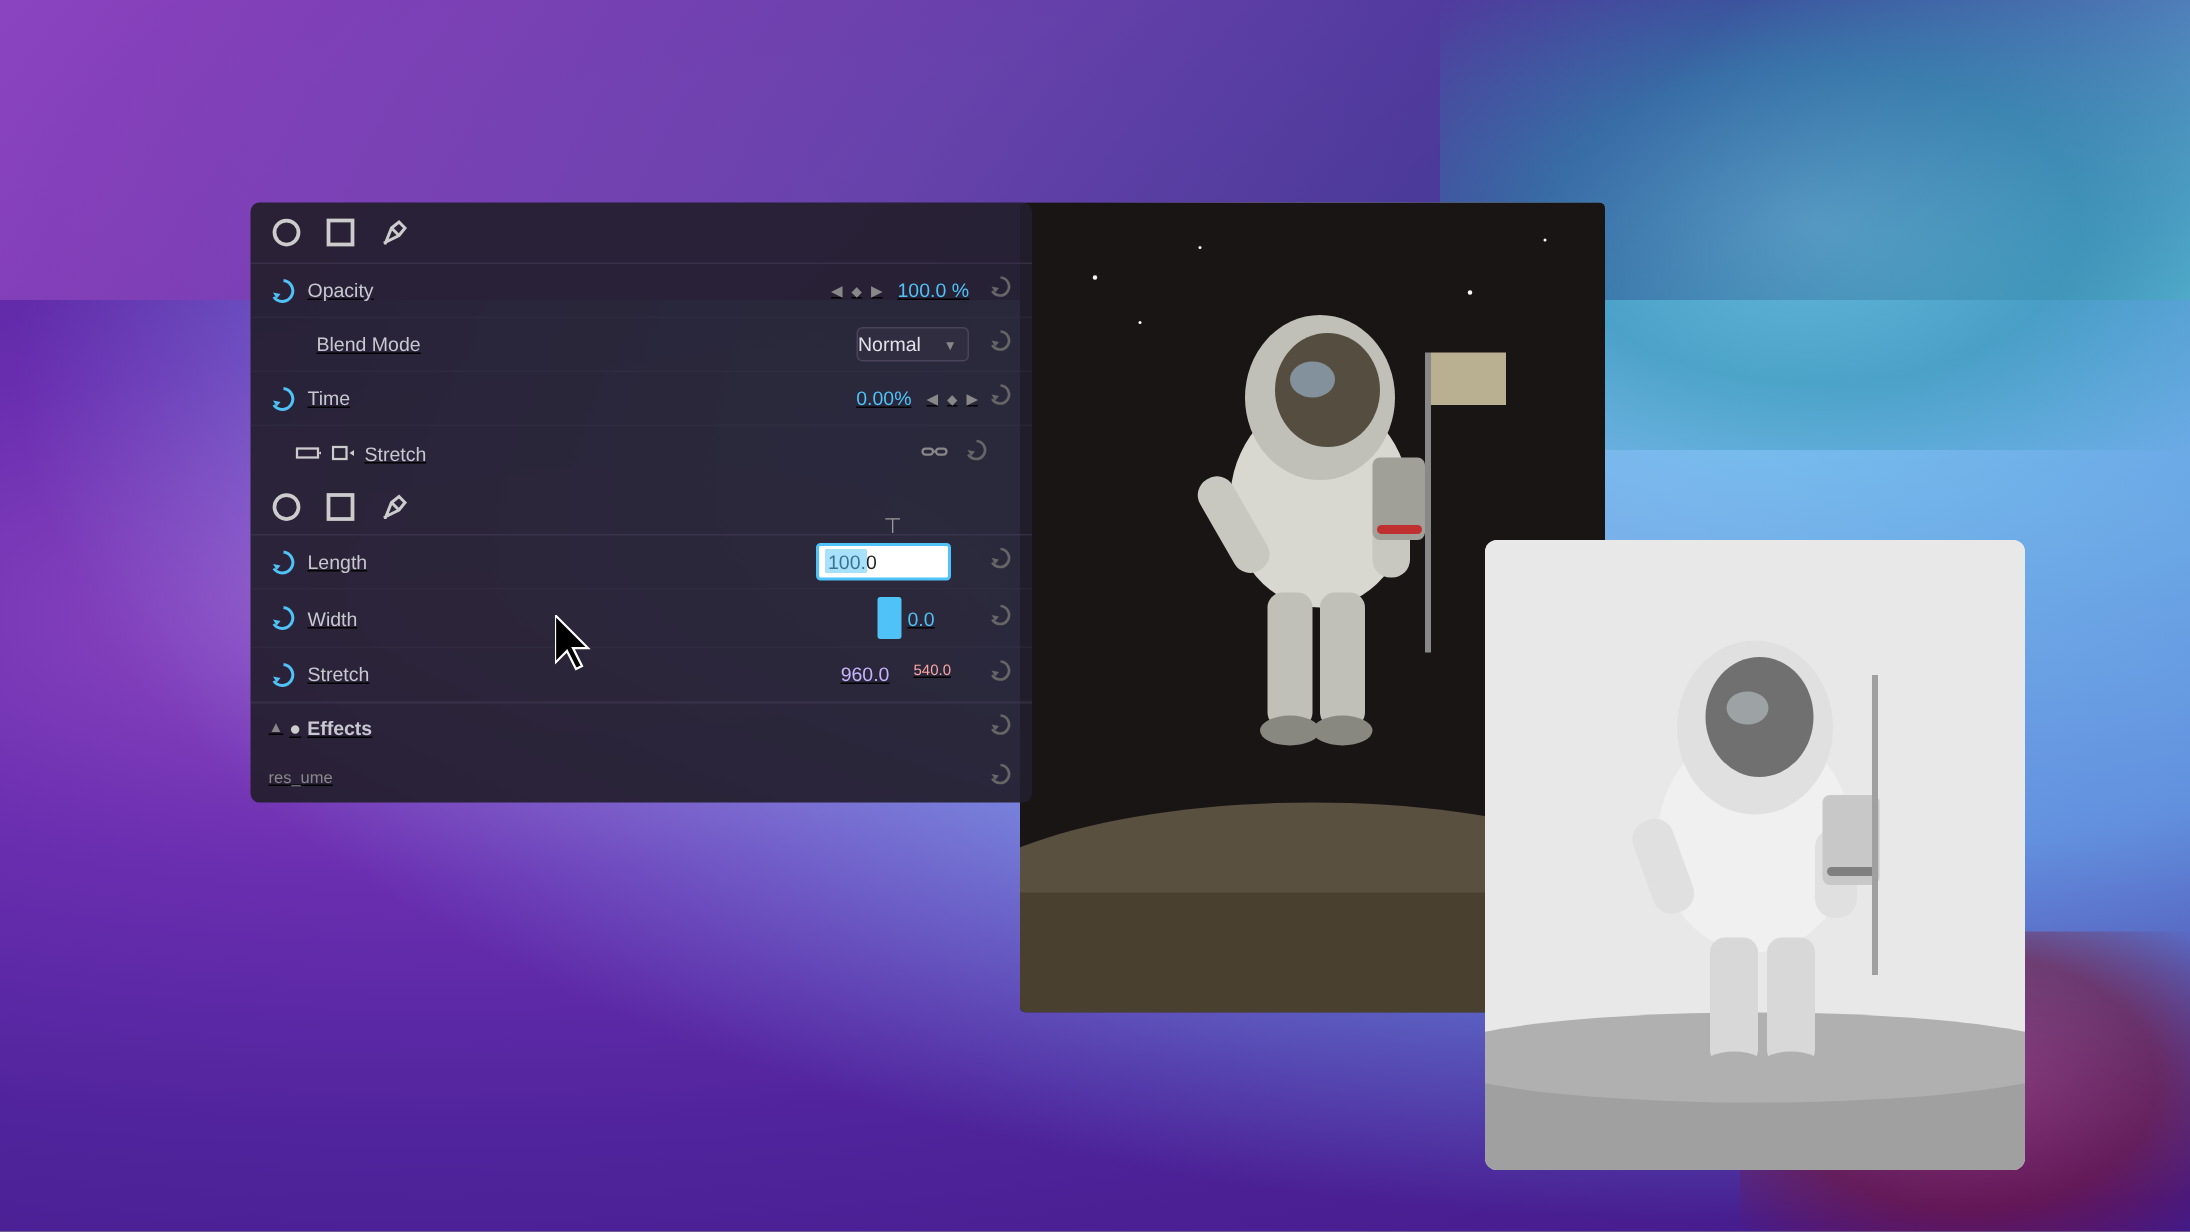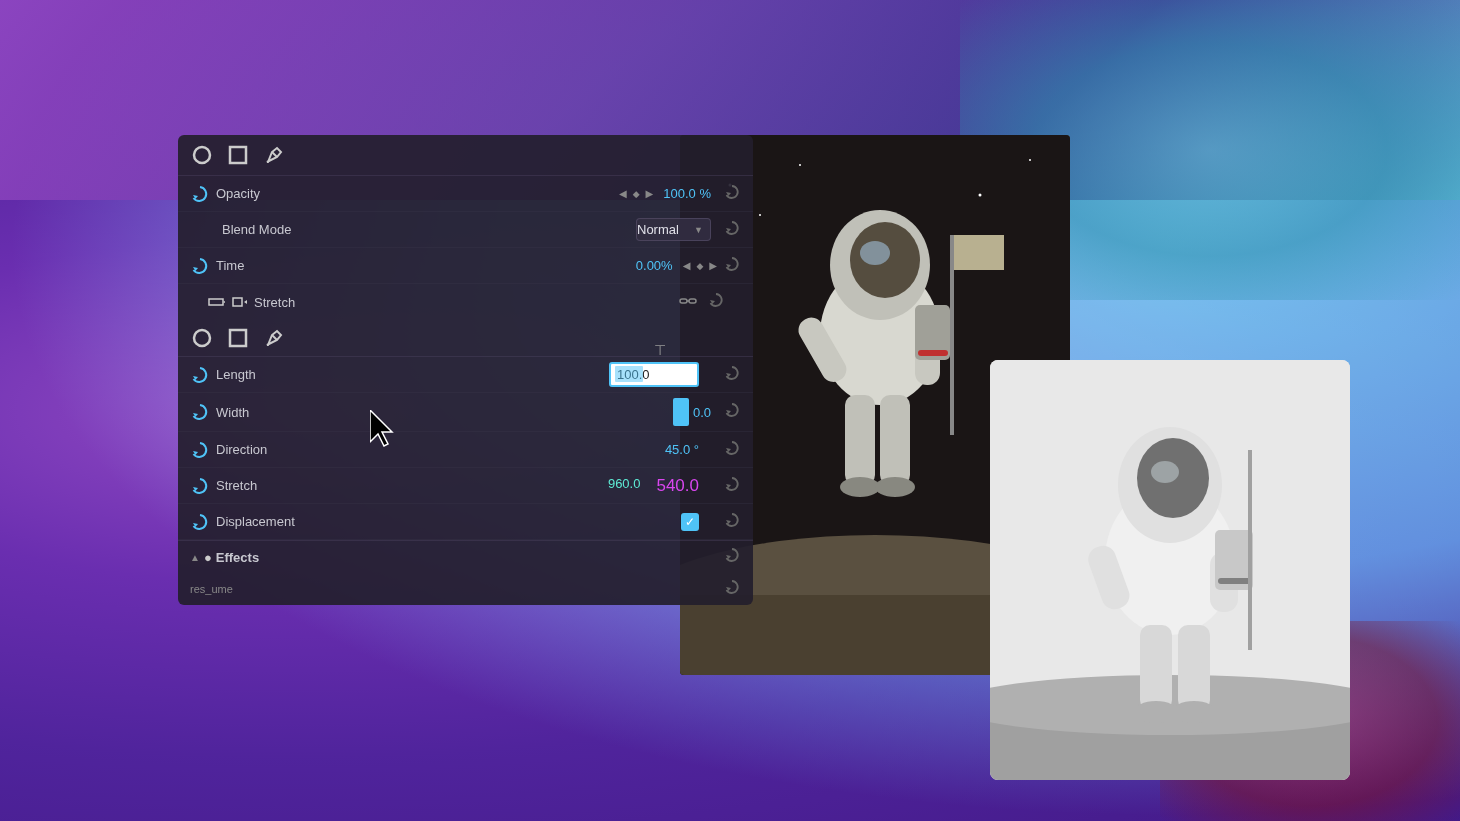"Opacity" .properties-panel { left: 178px -> 167px; text-decoration: none -> underline; width: 575px -> 521px }
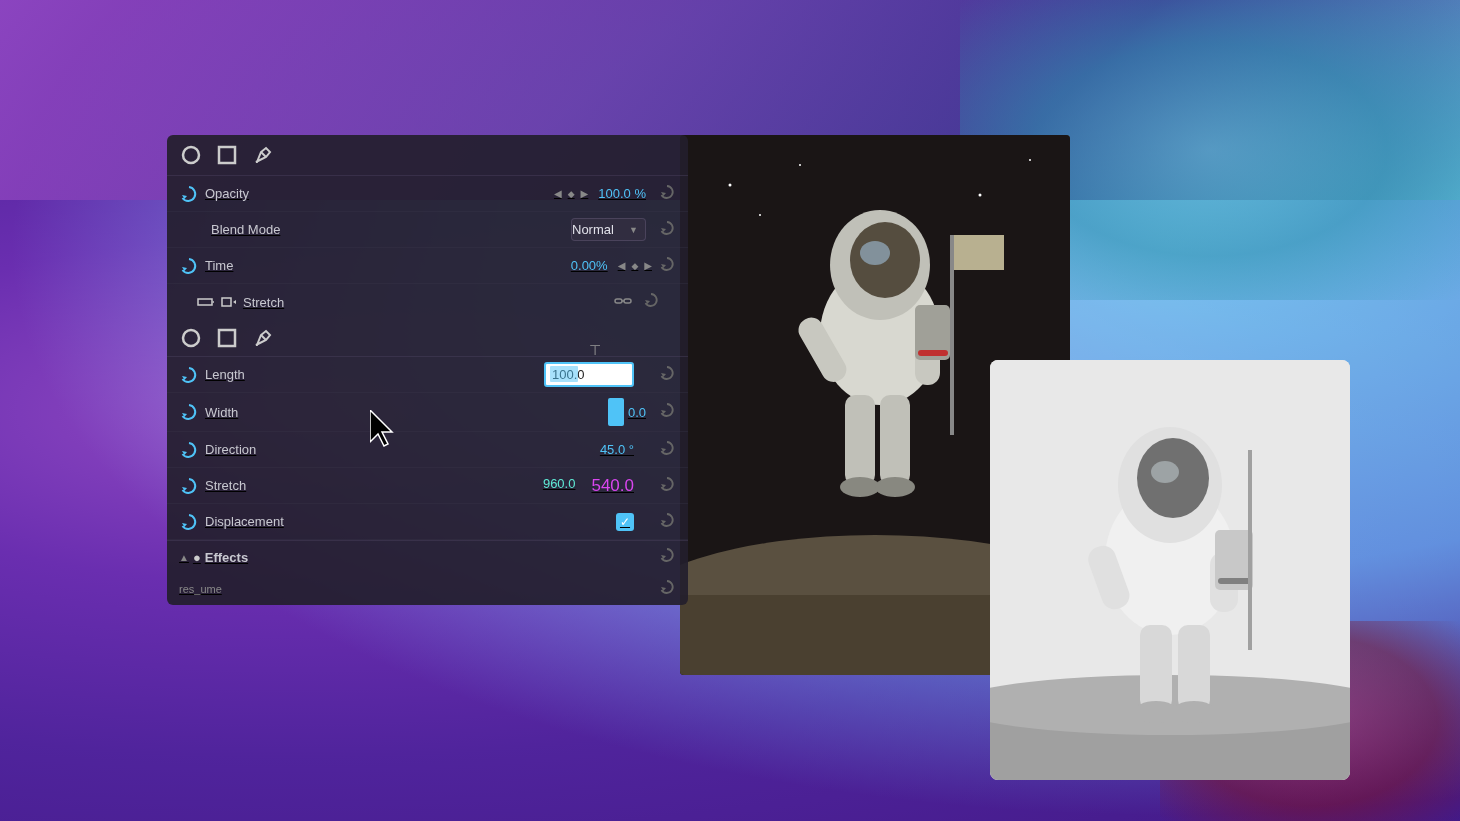"0.0" .width-wrapper { margin-right: 8px -> 31px }
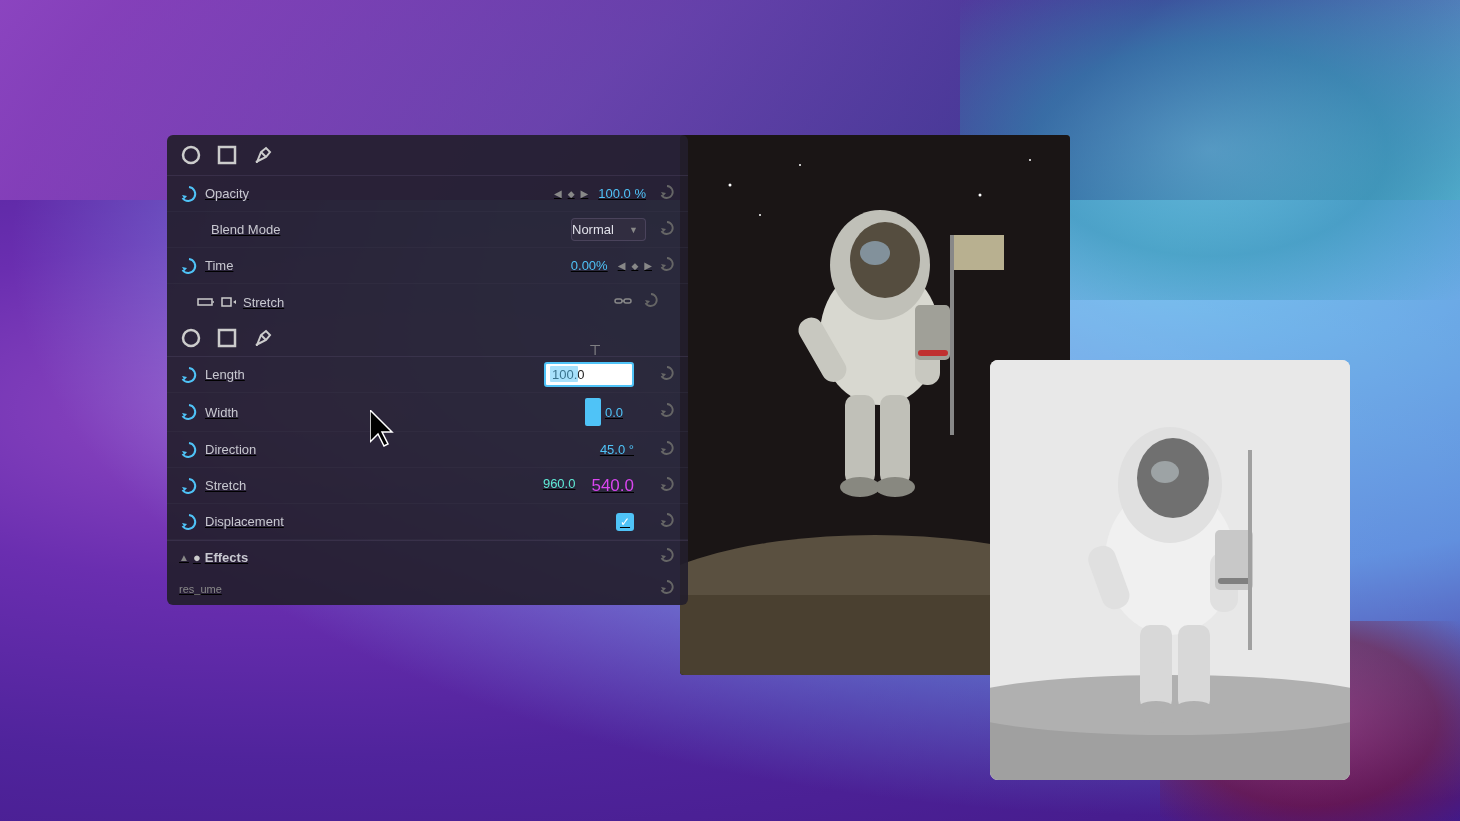"Direction" div.prop-row { html: <div> <div> <svg> <path></path> <polygon></polygon> </svg> </div> <span>Direction</span> <span>45.0 °</span> <span> <svg> <path></path> <polygon></polygon> </svg> </span> </div> -> none }
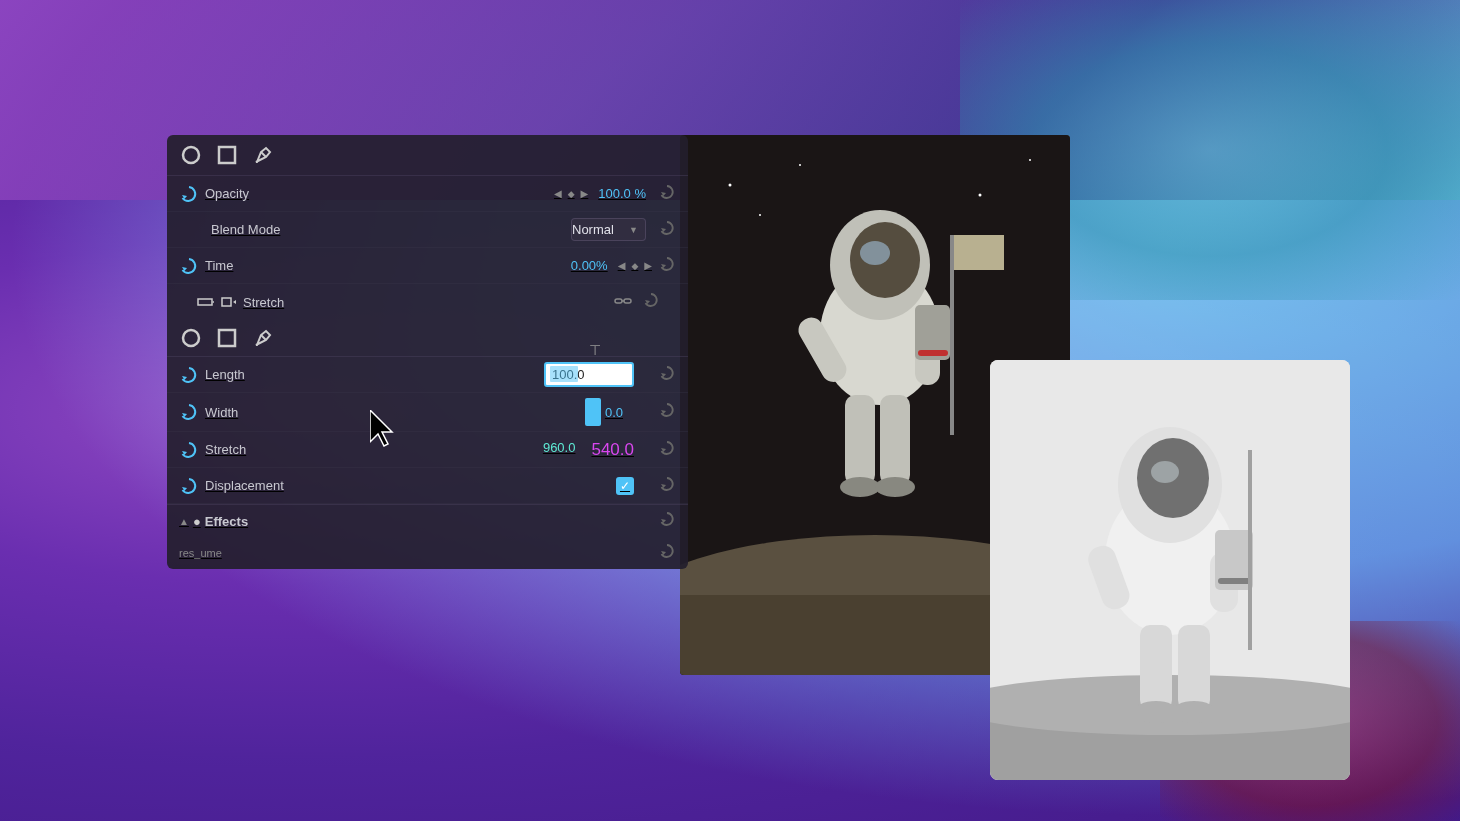"960.0" span { color: #5eead4 -> #c4b5fd }
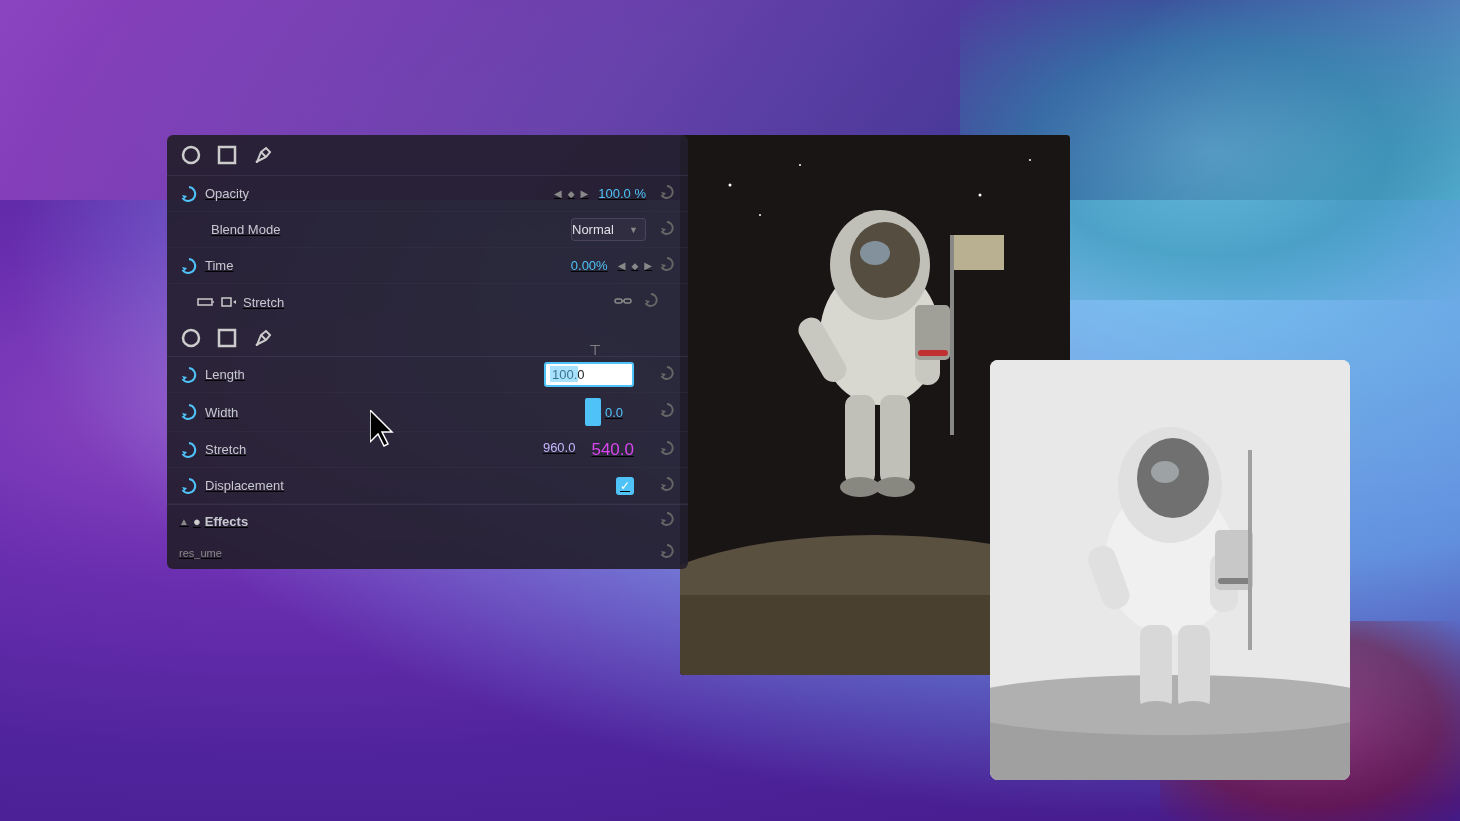"540.0" span { color: #d946ef -> #fca5a5; font-size: 17px -> 10px }
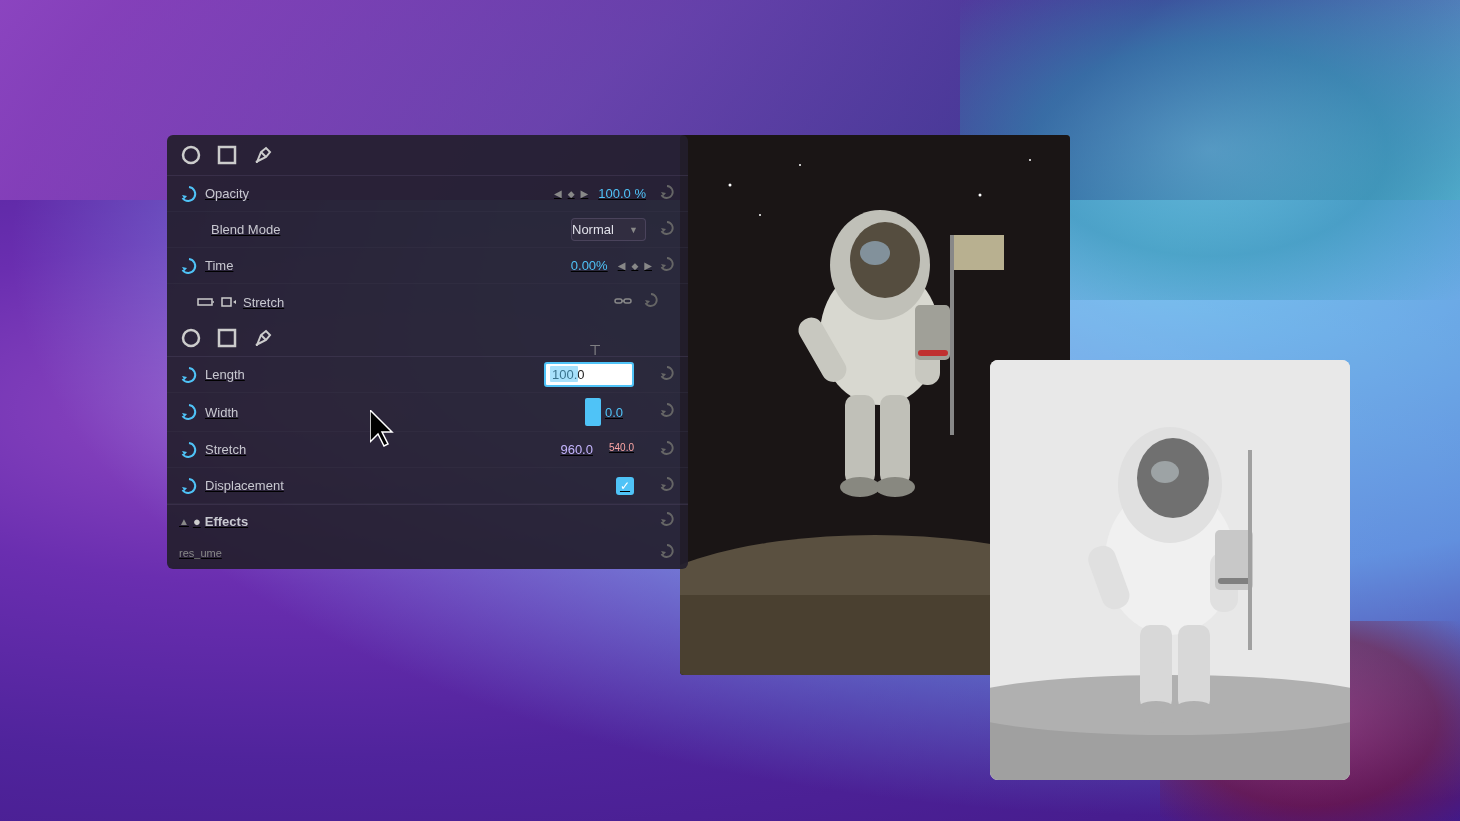"Displacement" div.prop-row { html: <div> <div> <svg> <path></path> <polygon></polygon> </svg> </div> <span>Displacement</span> <div> <span>✓</span> </div> <span> <svg> <path></path> <polygon></polygon> </svg> </span> </div> -> none }
